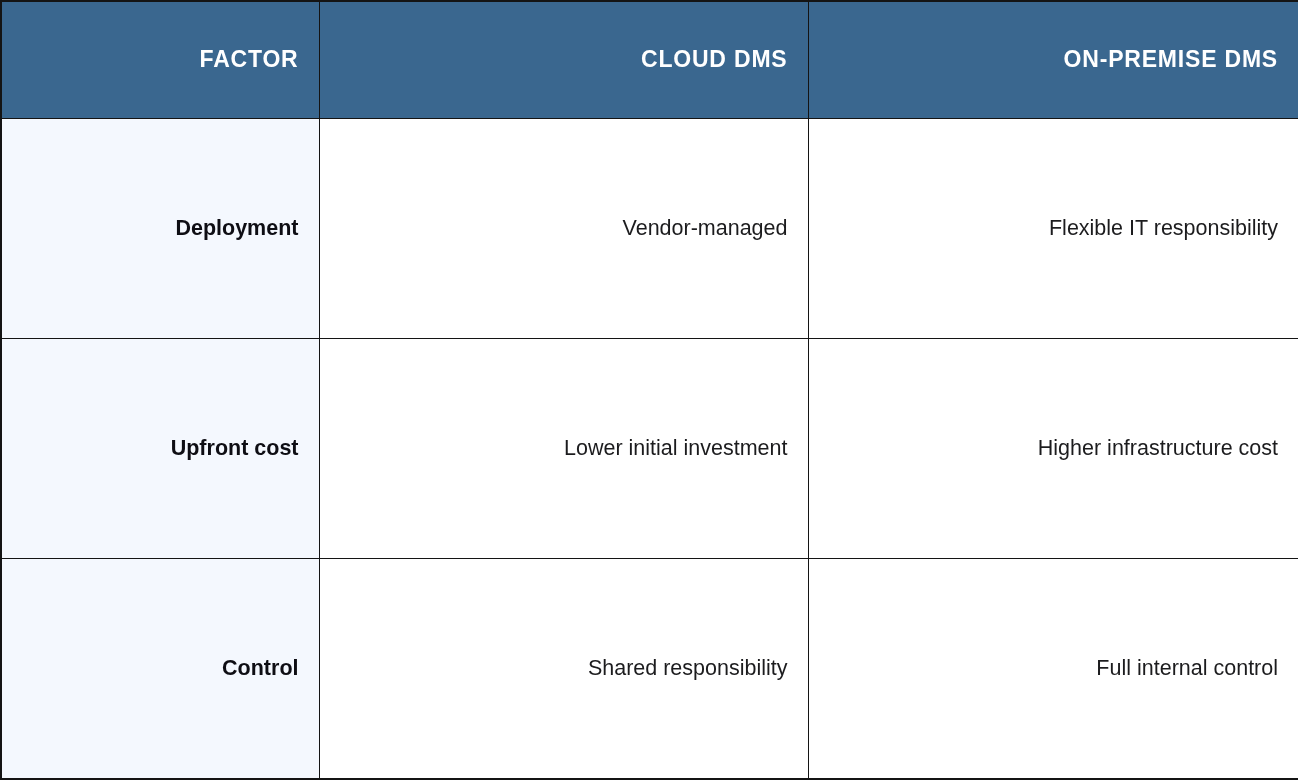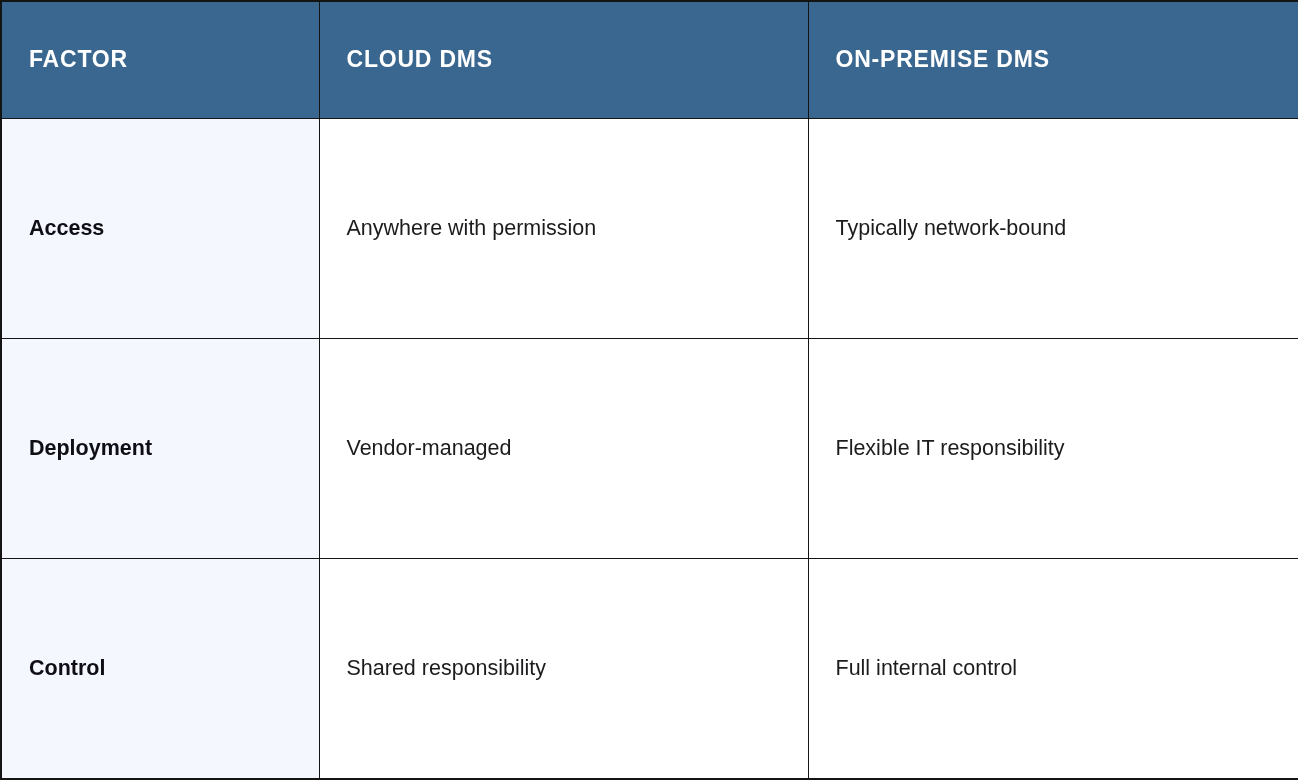"FACTOR" th, td { text-align: left -> right }
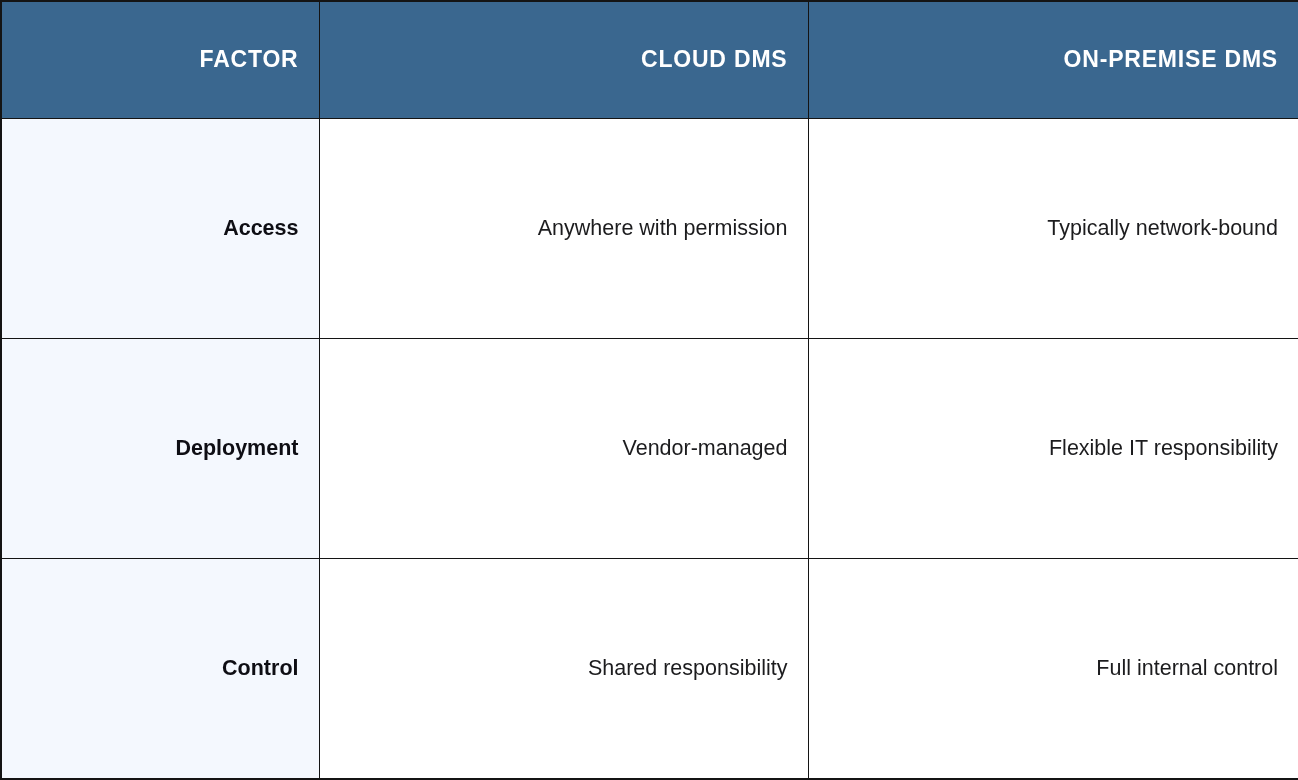"Access" tr { html: <tr> <td>Access</td> <td>Anywhere with permission</td> <td>Typically network-bound</td> </tr> -> none }
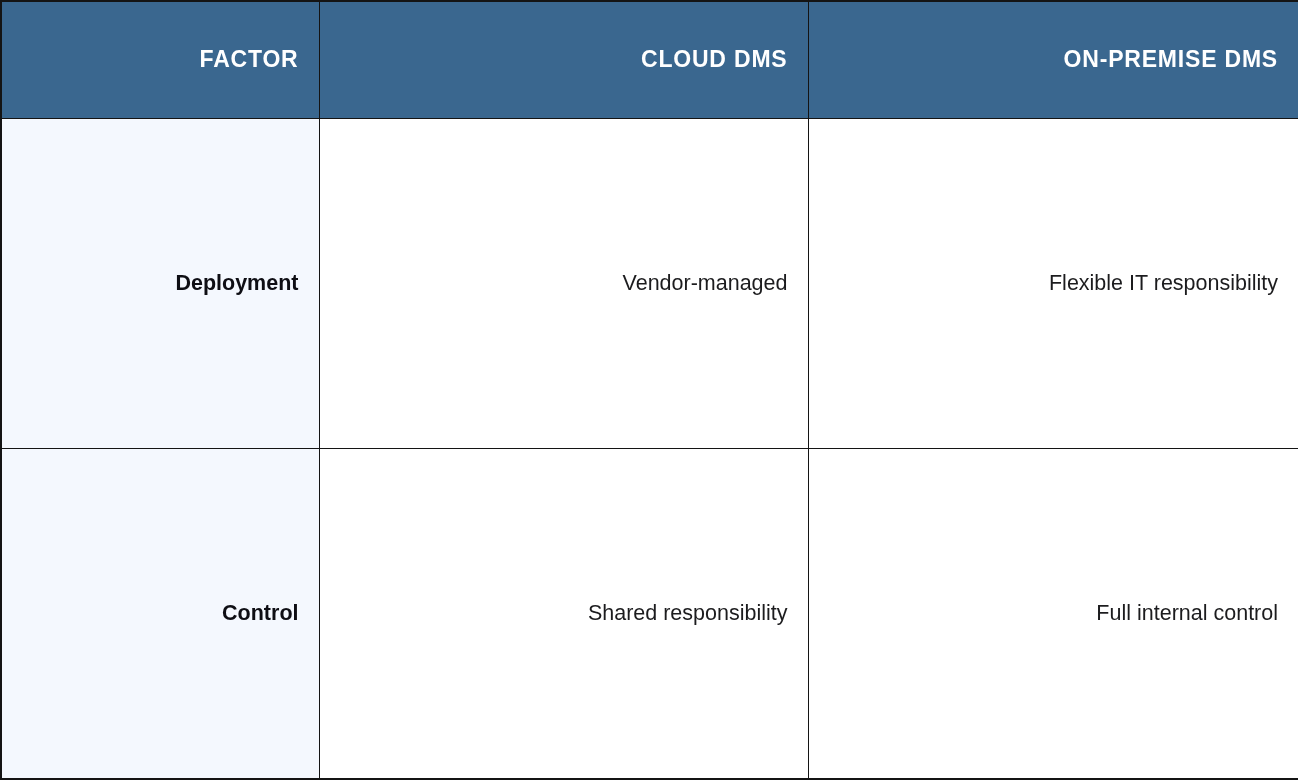"Upfront cost" tr { html: none -> <tr> <td>Upfront cost</td> <td>Lower initial investment</td> <td>Higher infrastructure cost</td> </tr> }
